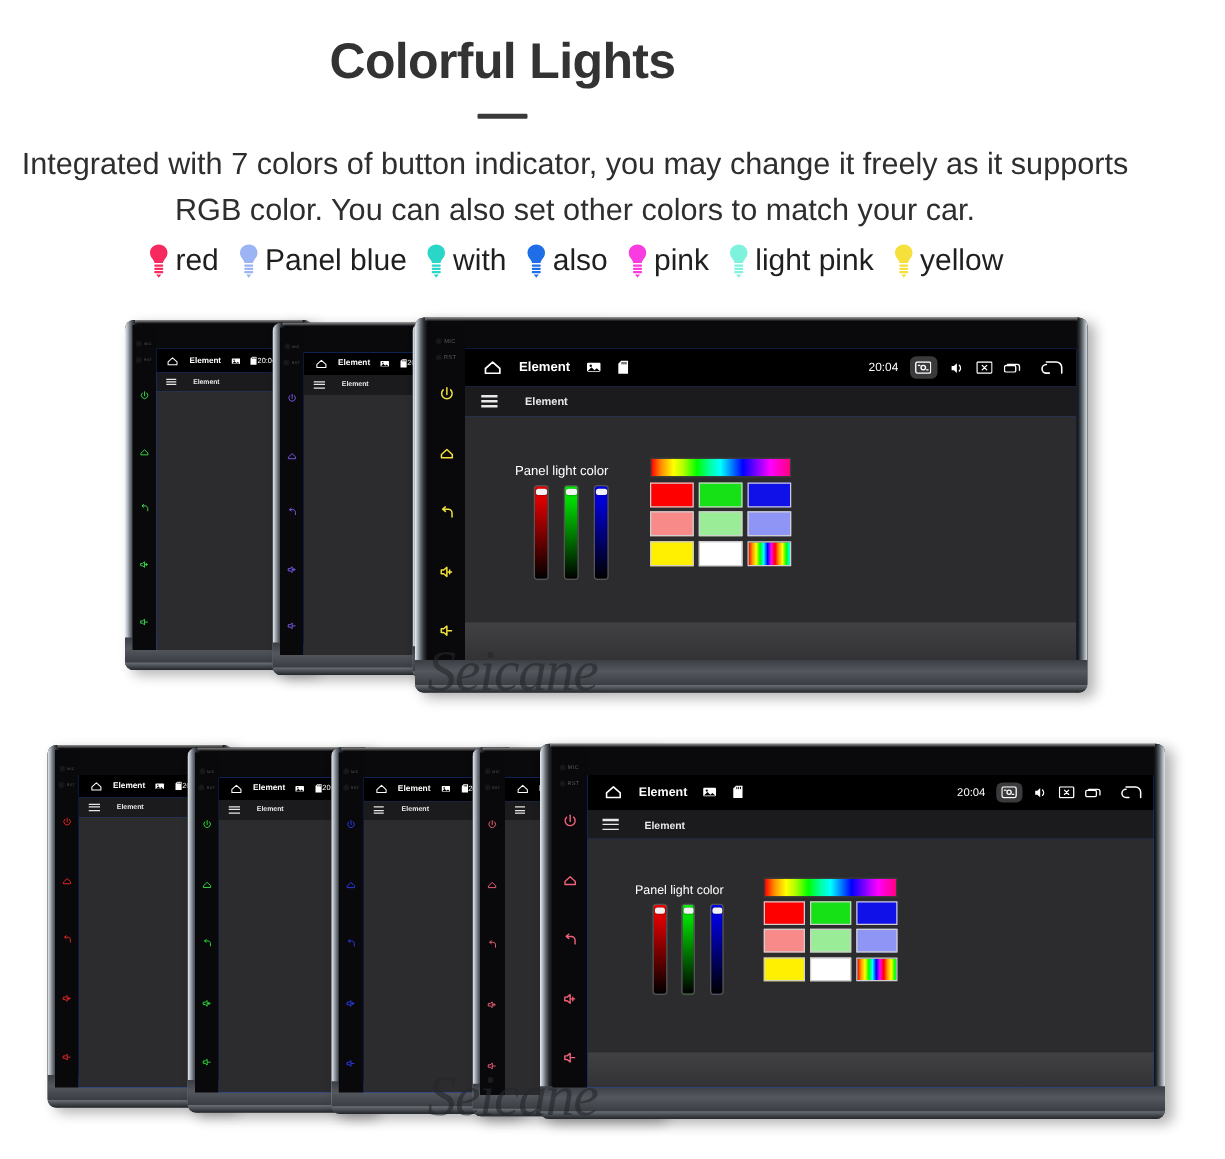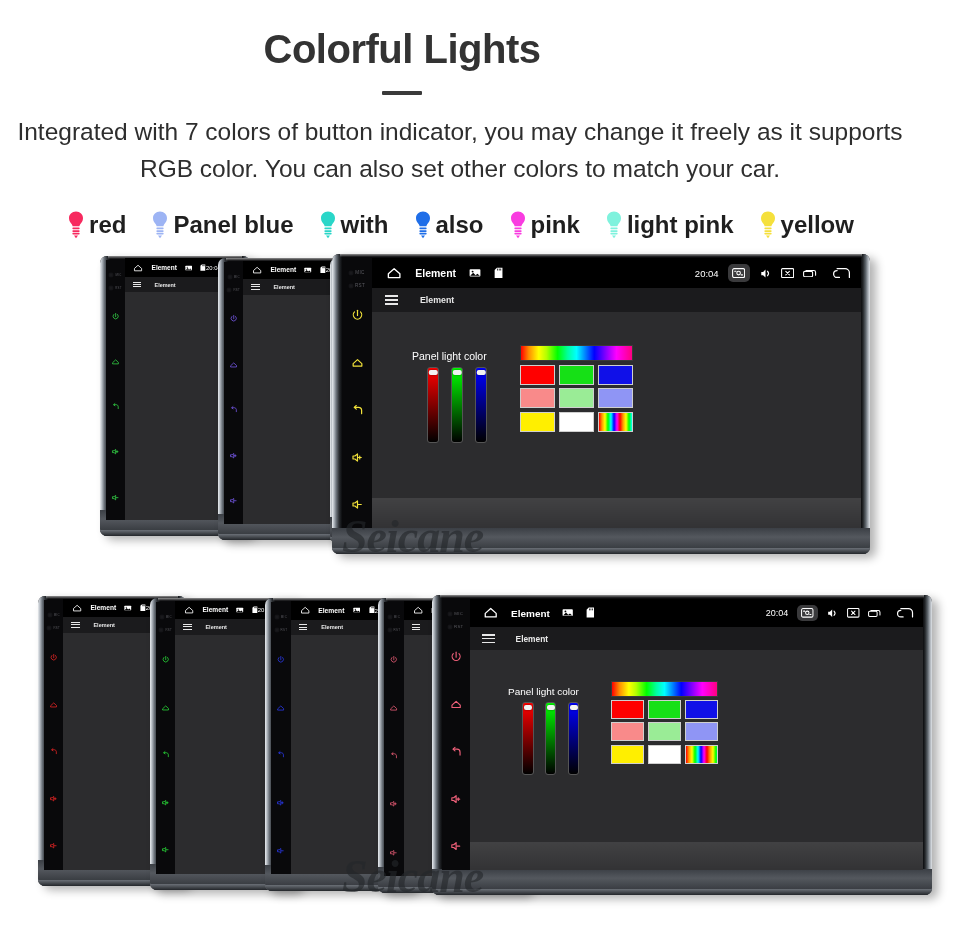"red" .legend { font-weight: bold -> none; gap: 10px -> 0; margin: 23px auto 0 auto -> 7px auto 0 auto }
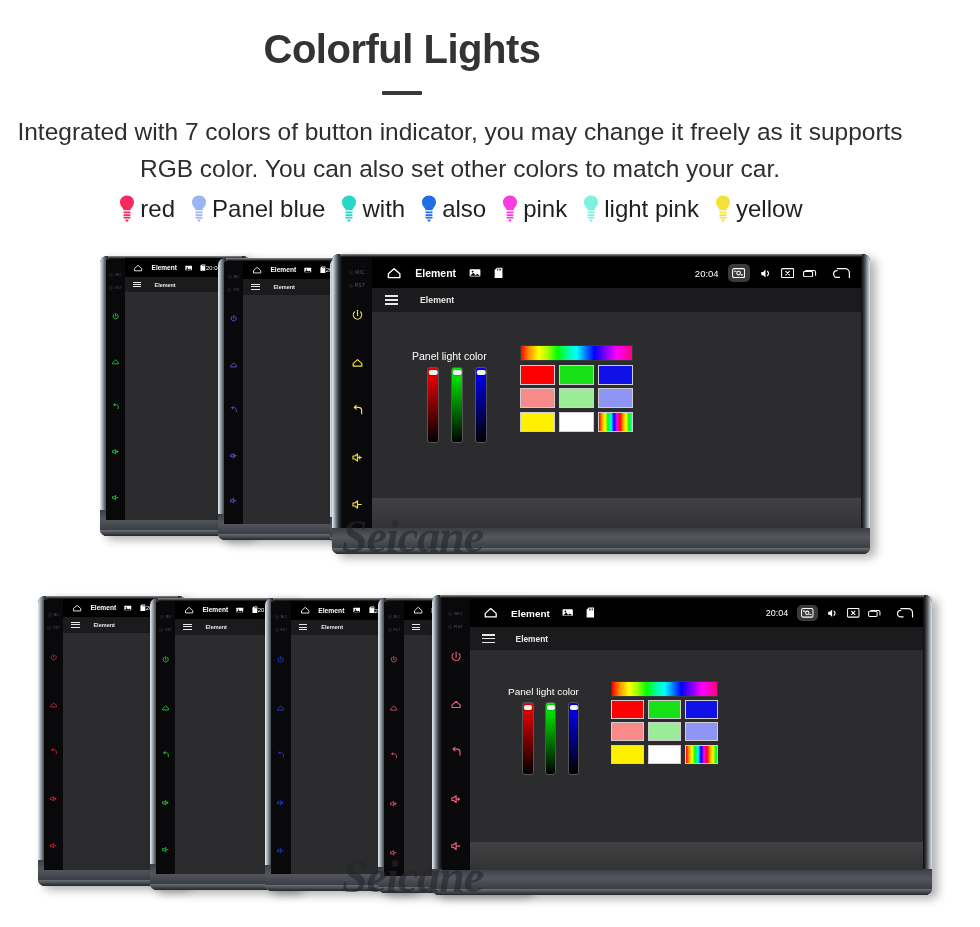"Element" .screen { margin-top: none -> 21px }
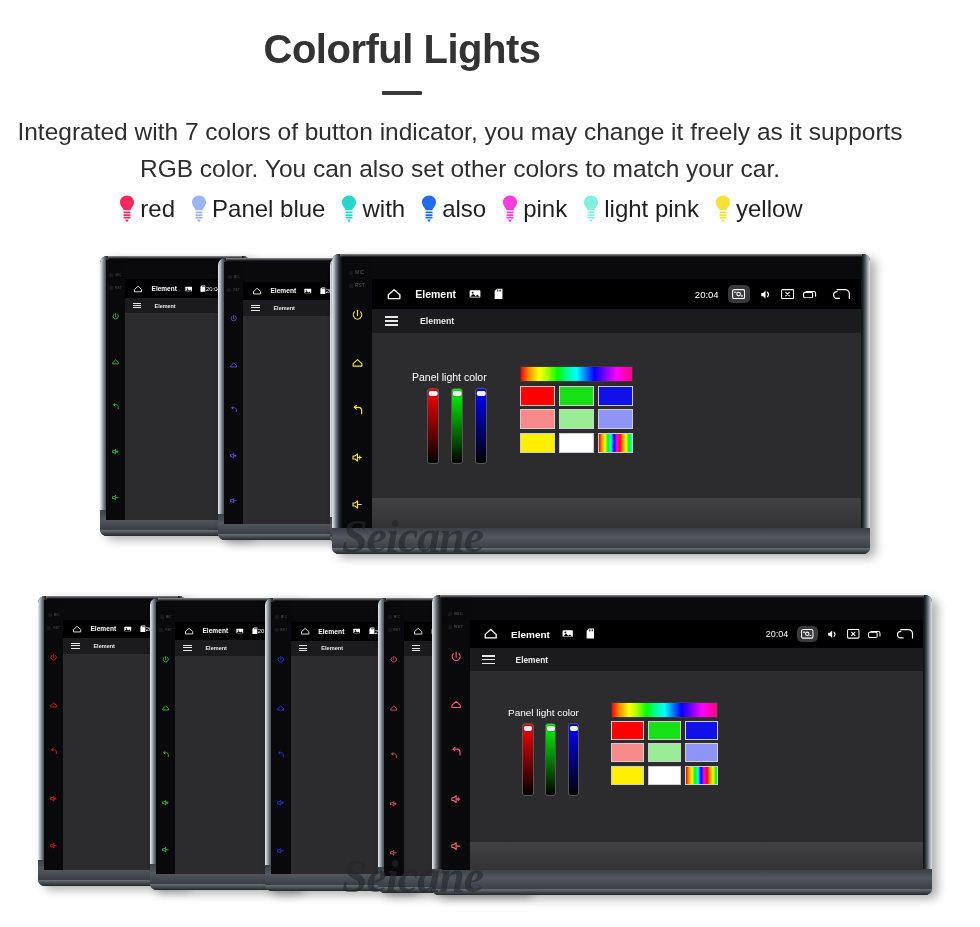"Seicane" .watermark { font-weight: 700 -> 400 }
